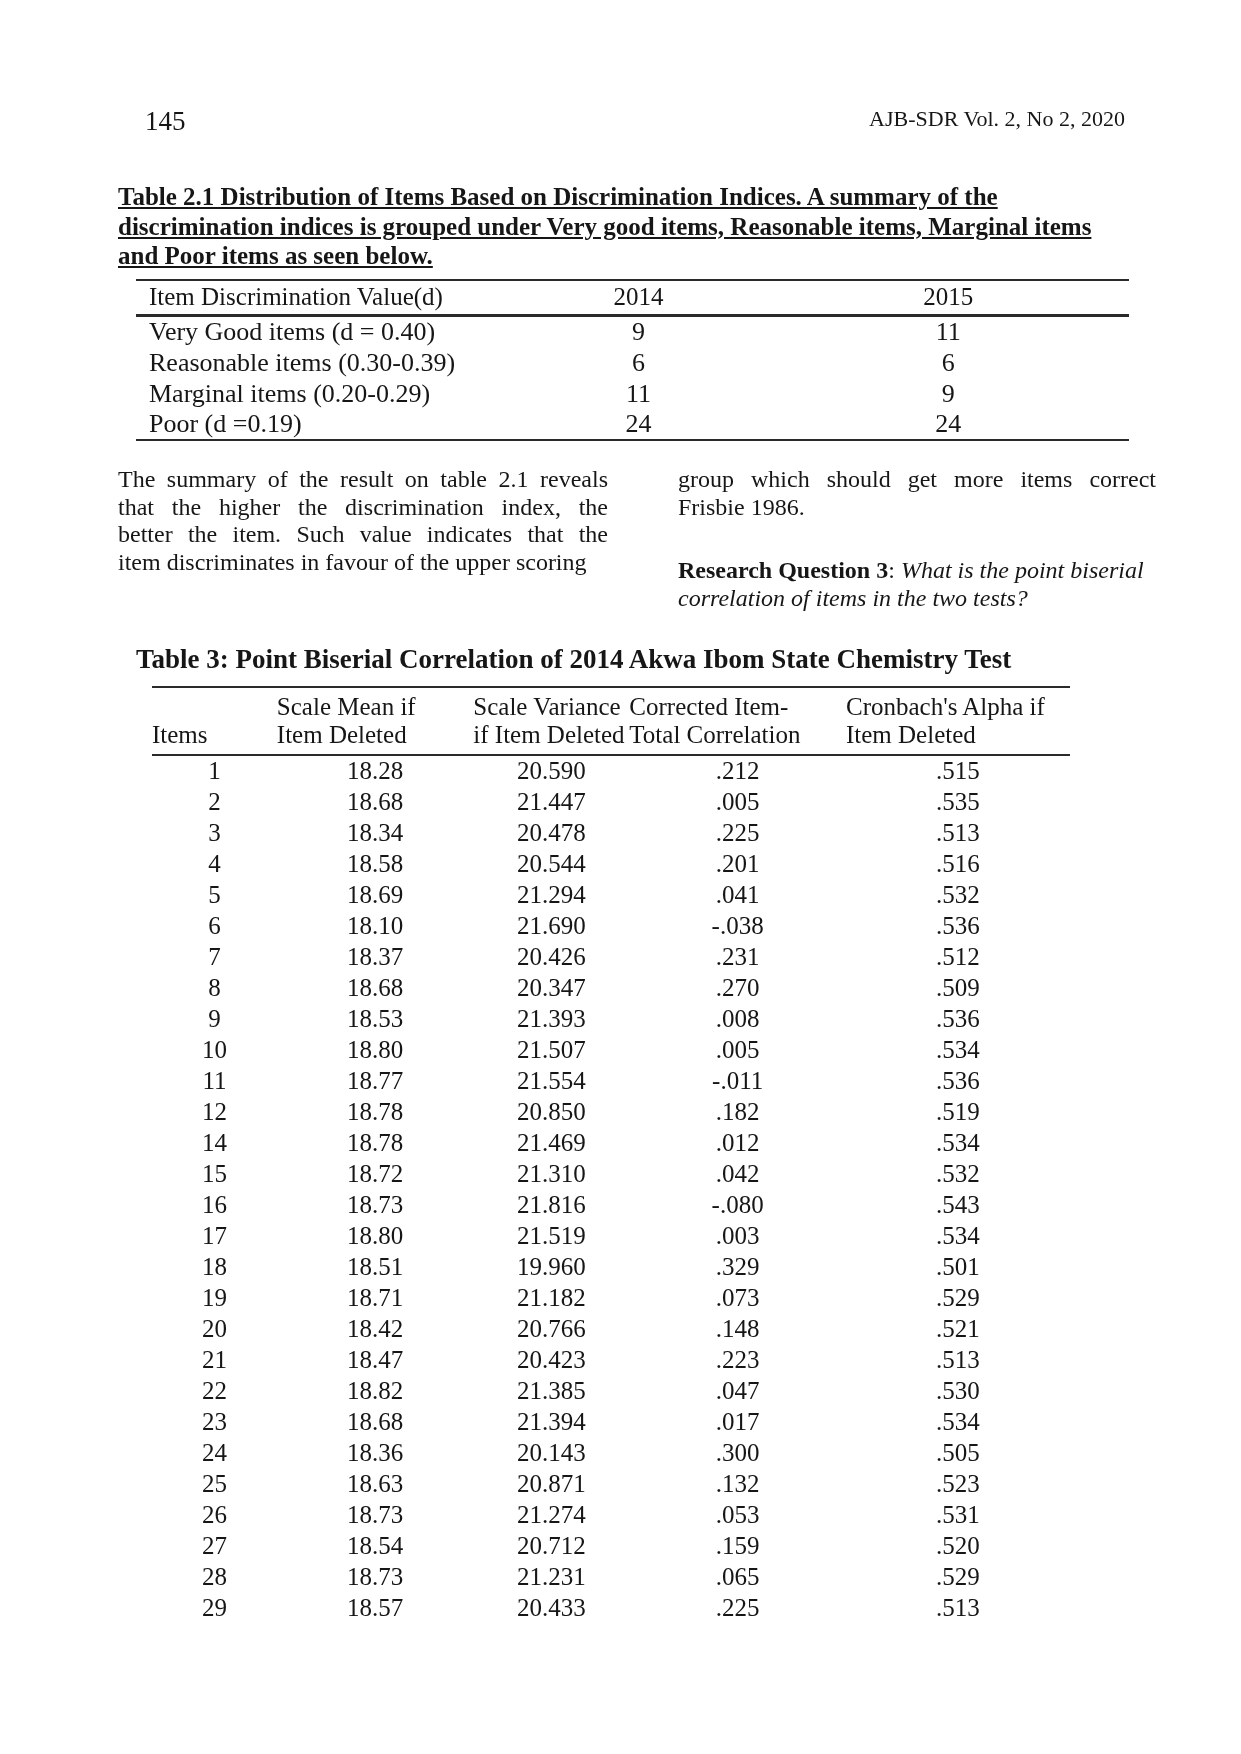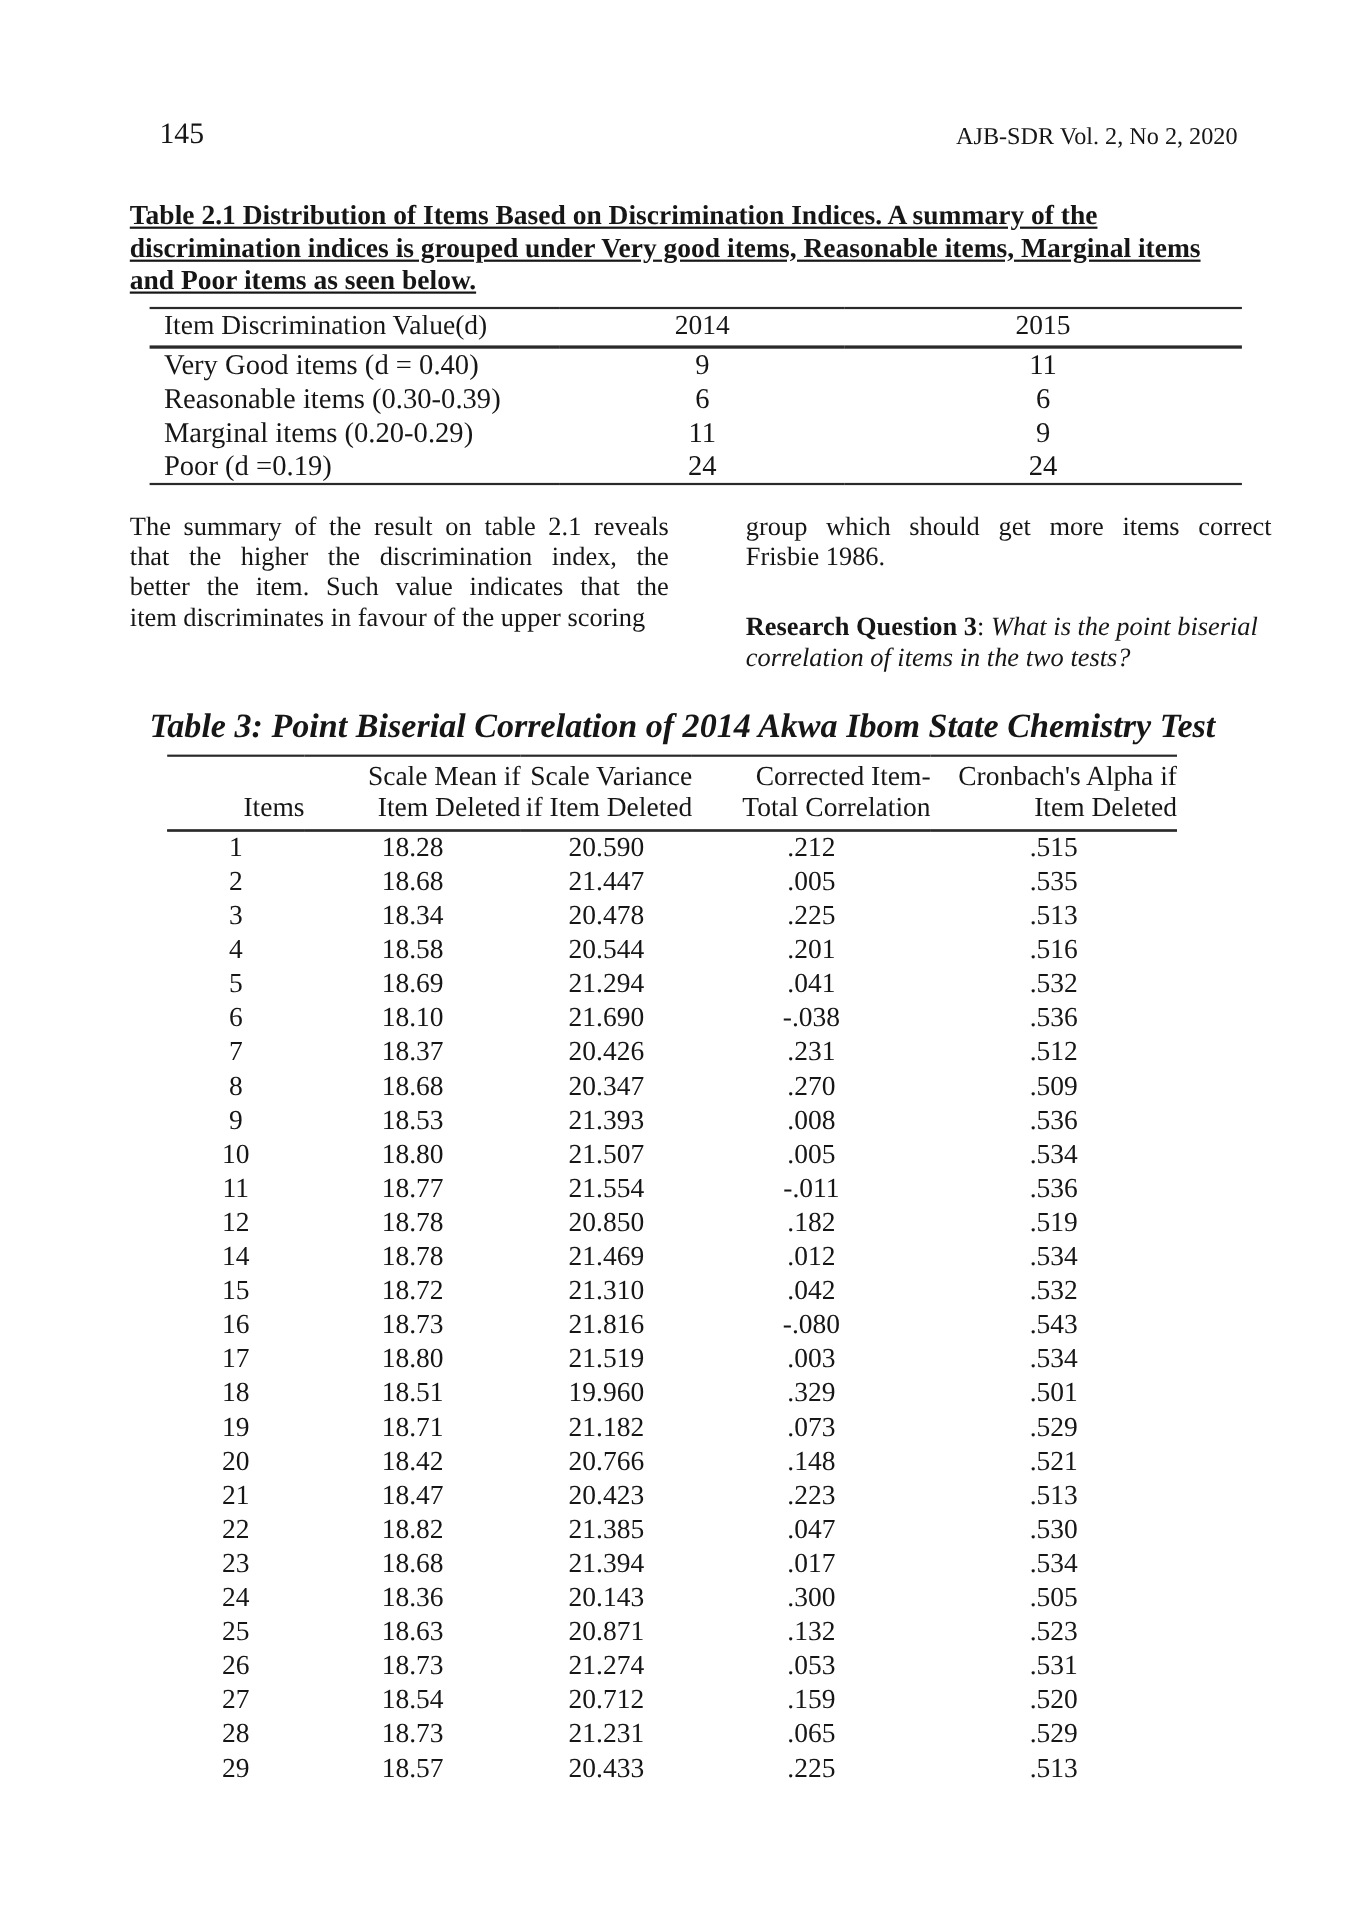"145" .page-header { align-items: flex-end -> flex-start }
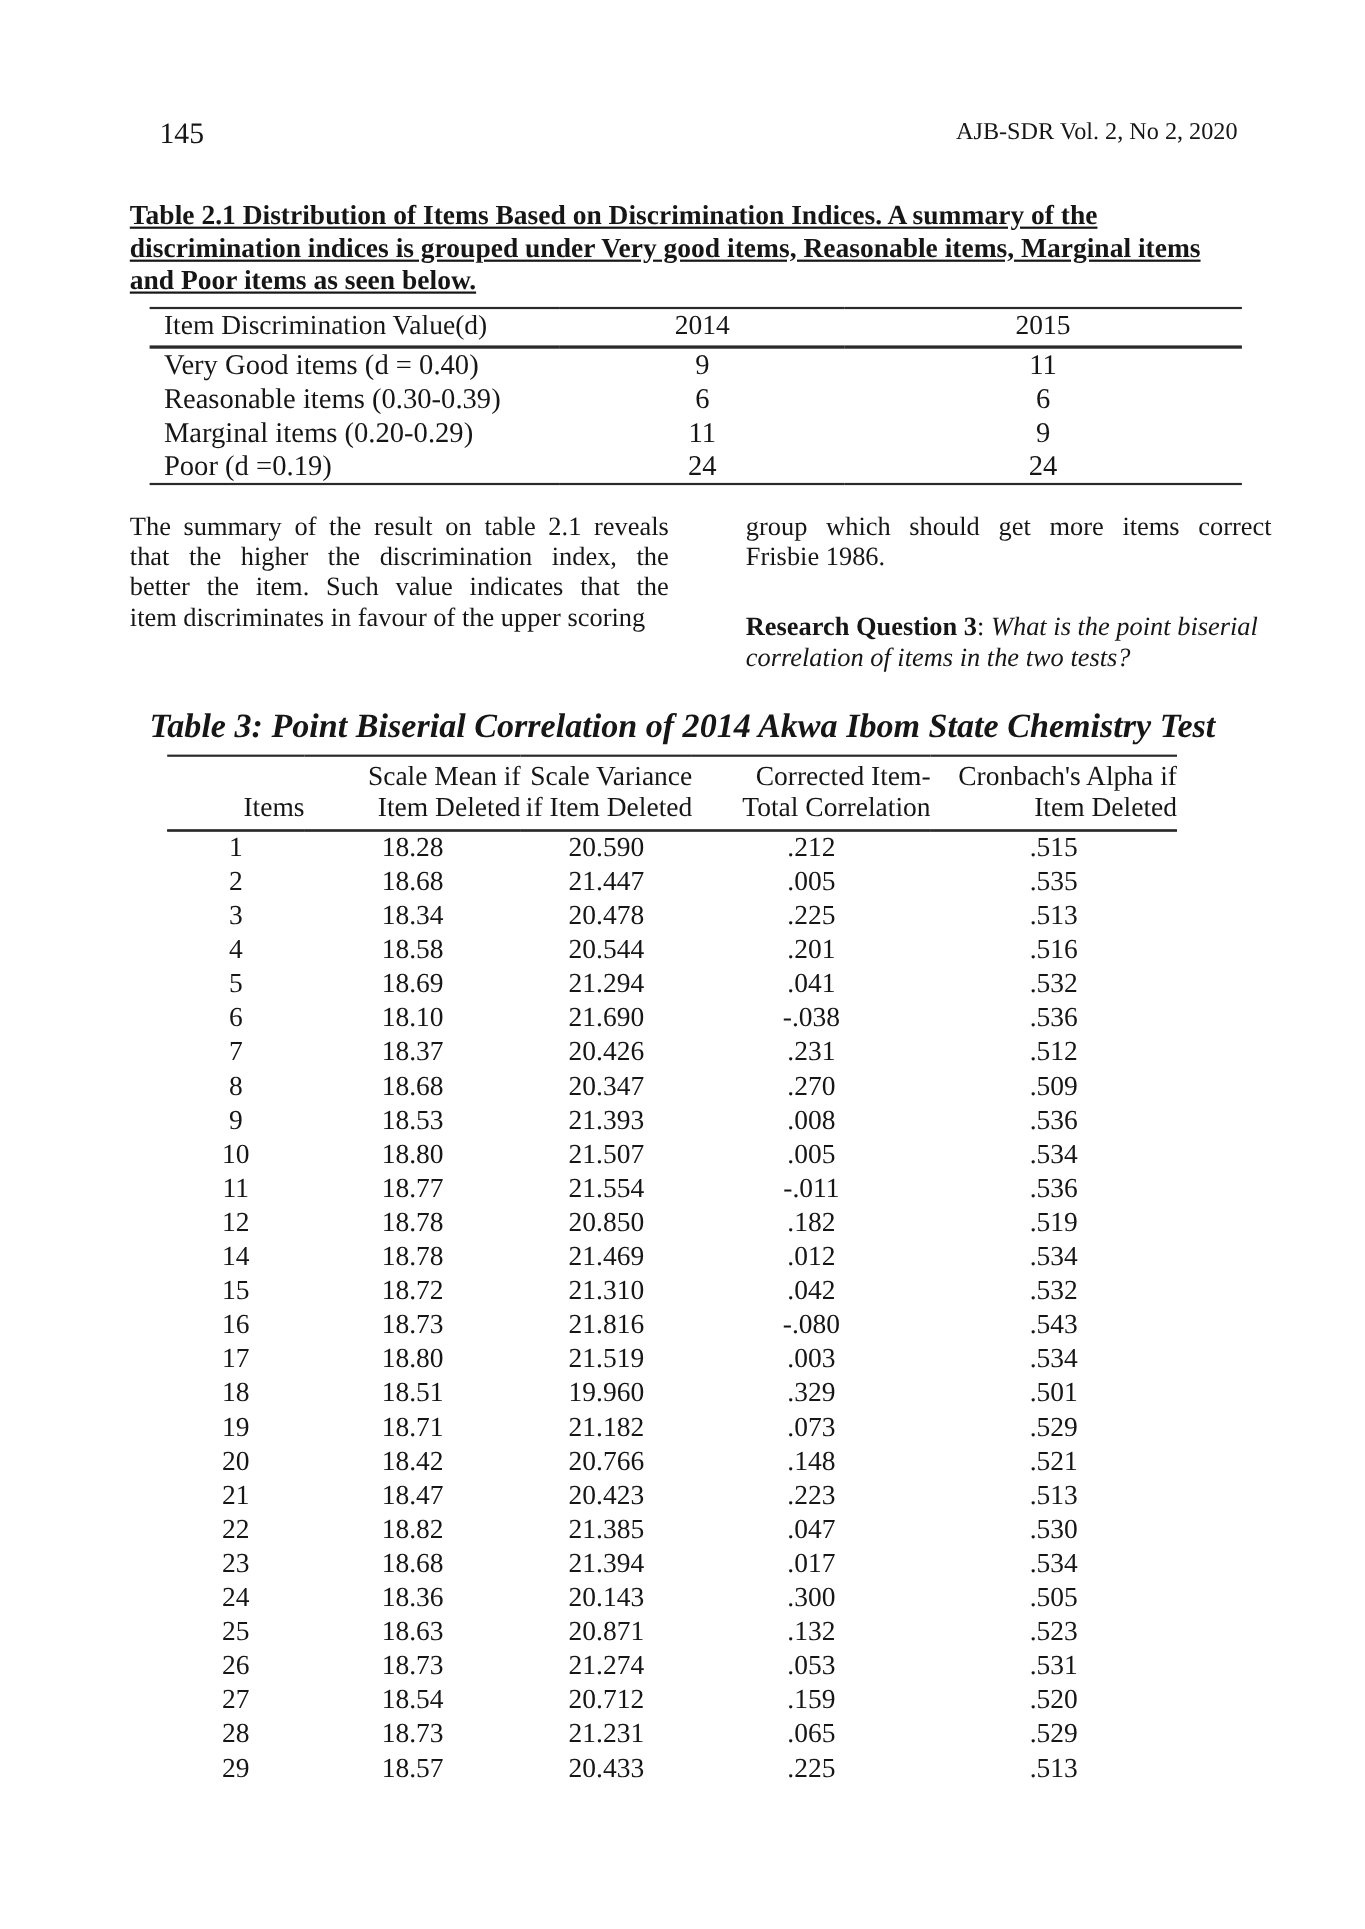"Table 3: Point Biserial Correlation" .t3-caption { font-size: 31px -> 27px; font-style: italic -> none }
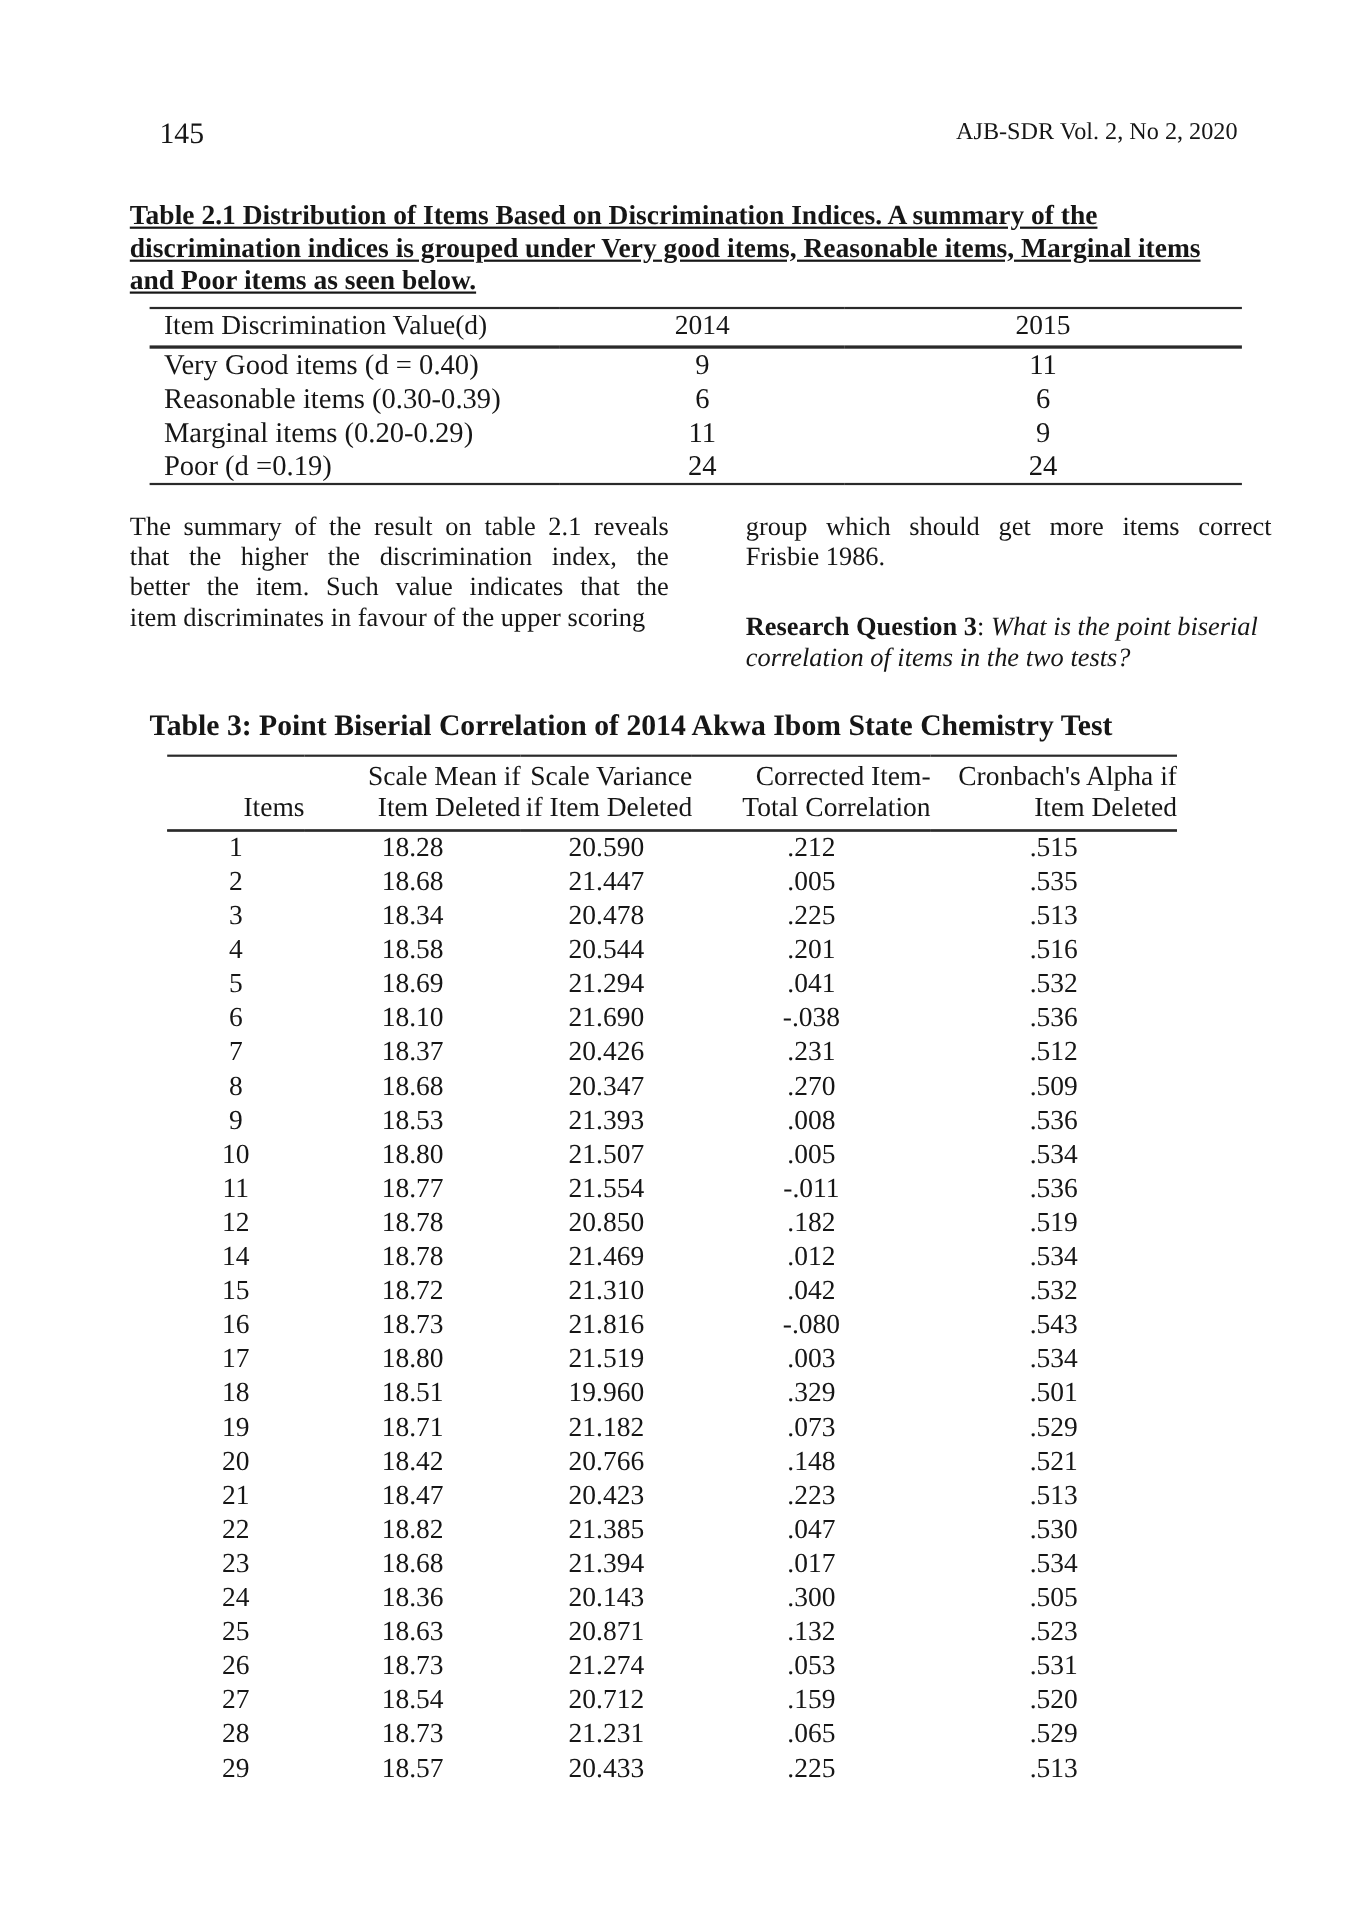"Scale Mean if" .t3 thead th { text-align: right -> left }
